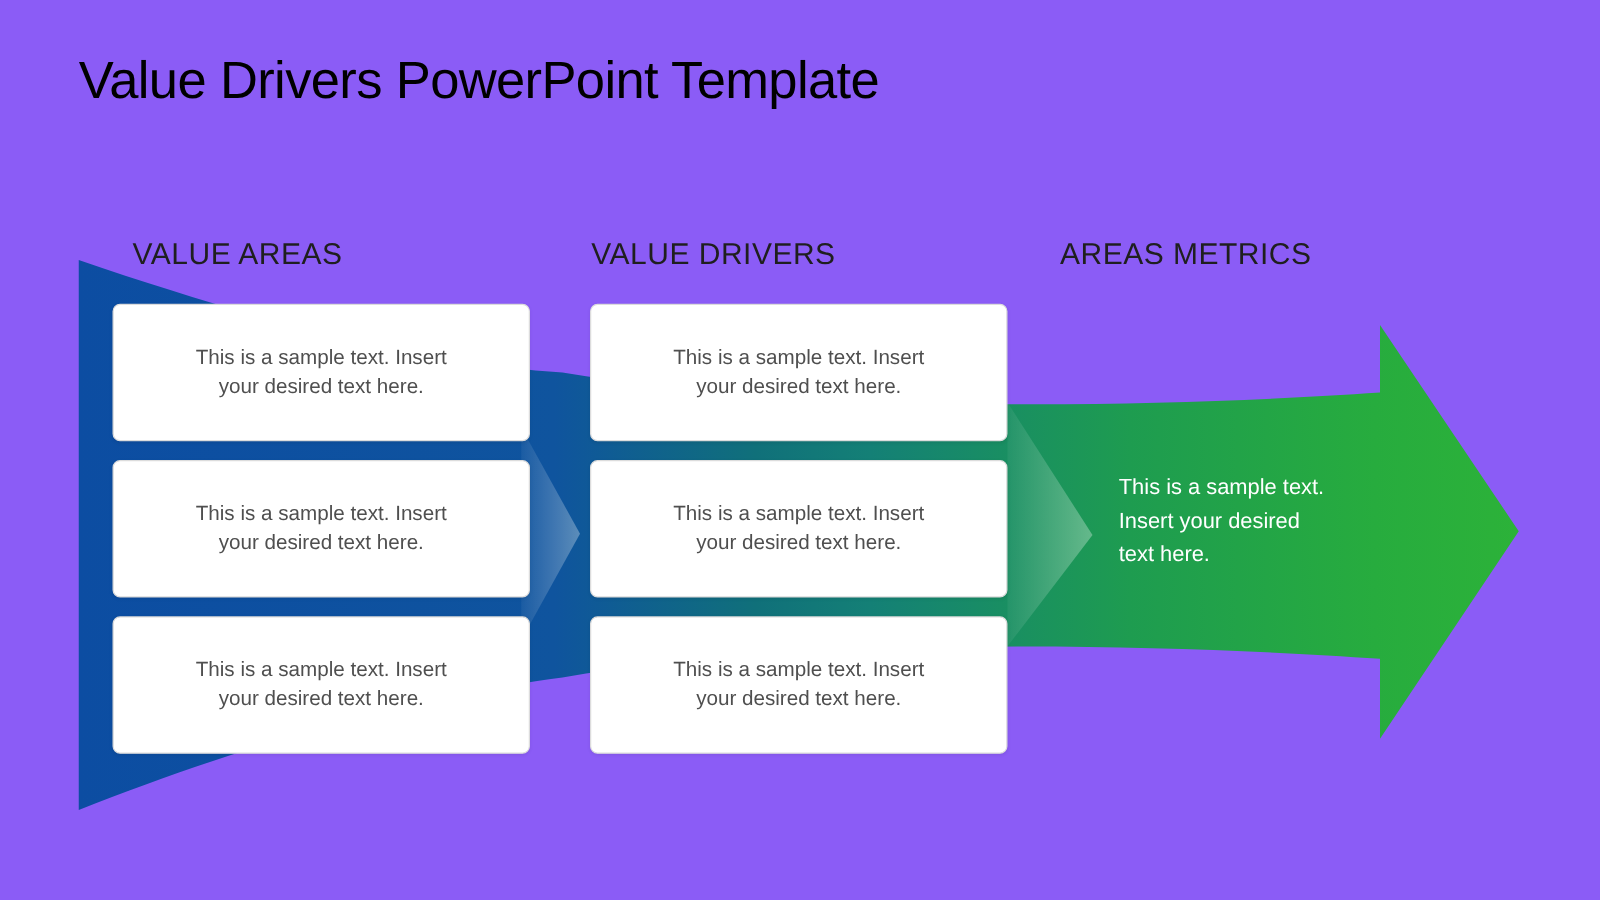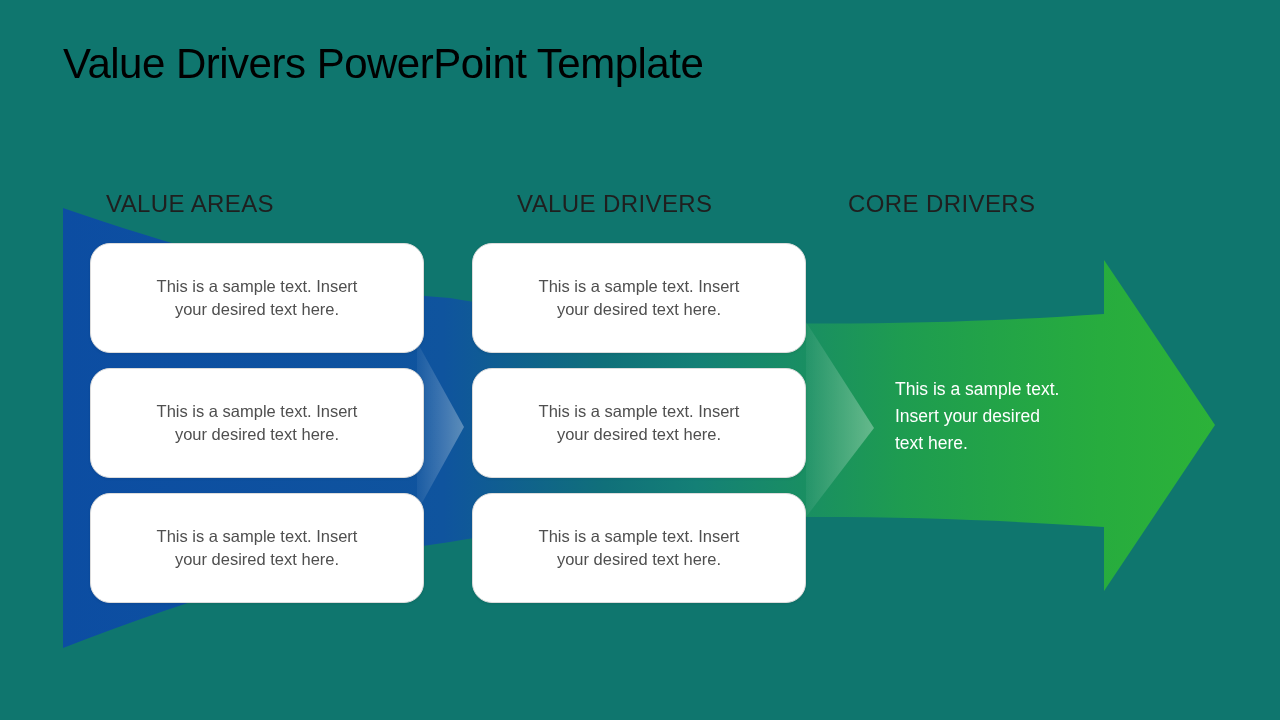"Value Drivers PowerPoint Template" .slide { background: #0f766e -> #8b5cf6 }
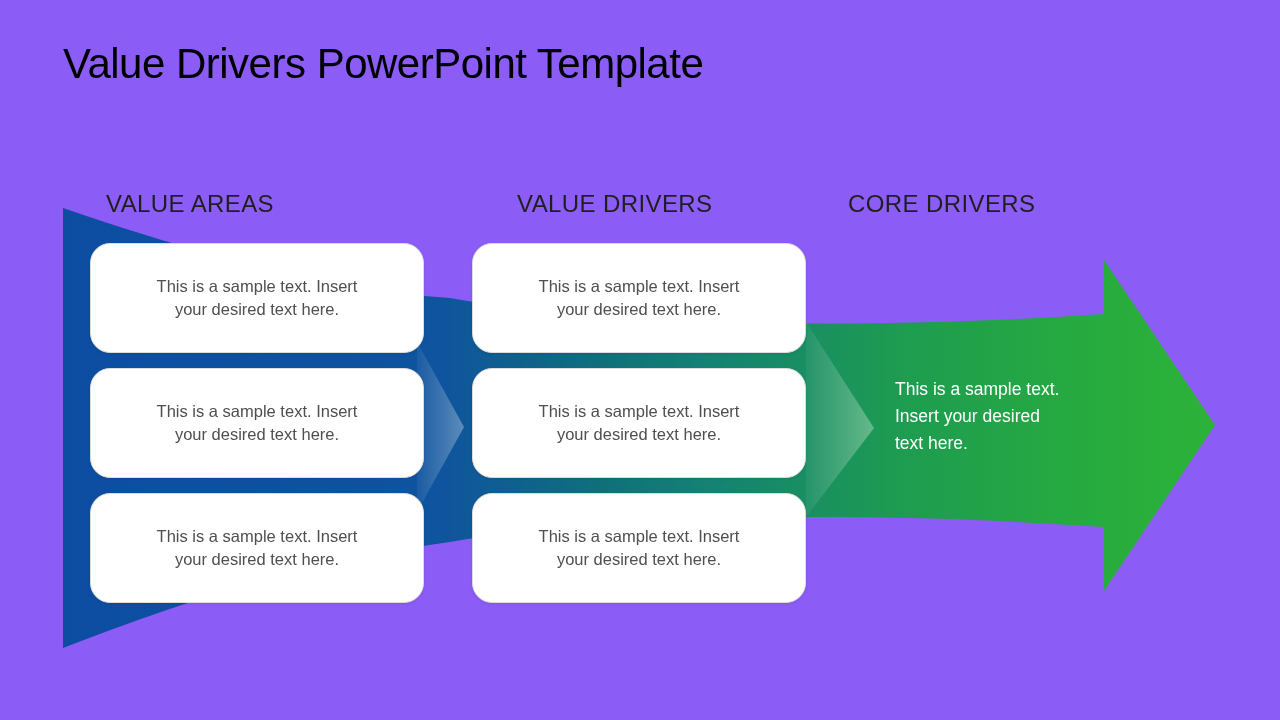"VALUE DRIVERS" .h1 { left: 517px -> 473px }
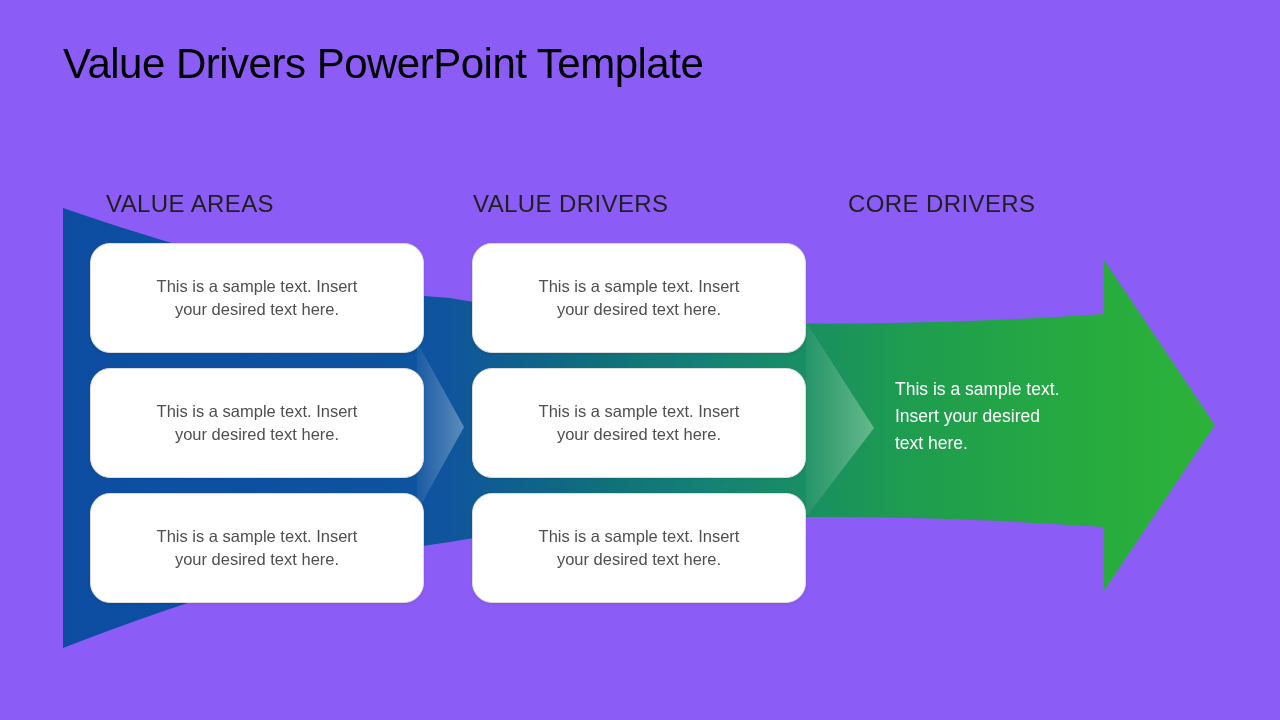"CORE DRIVERS" div.col-header { text: CORE DRIVERS -> AREAS METRICS }
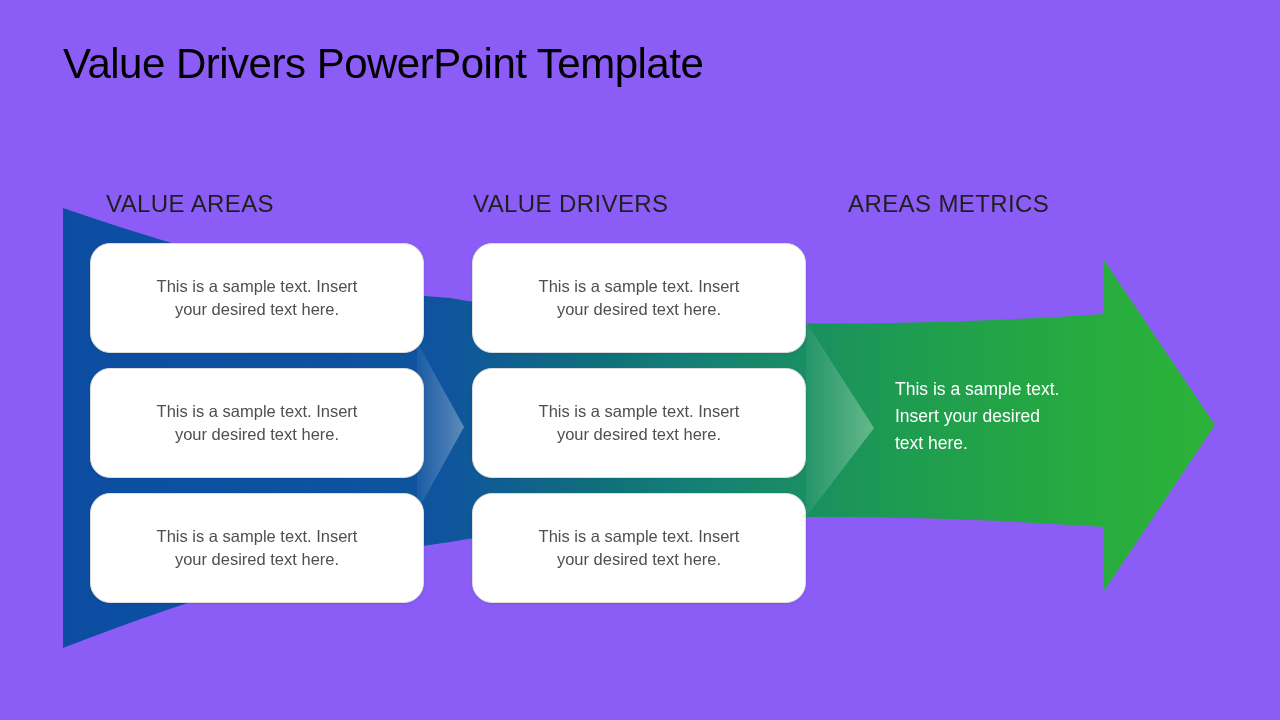"This is a sample text. Insert" .box { border-radius: 20px -> 6px }
